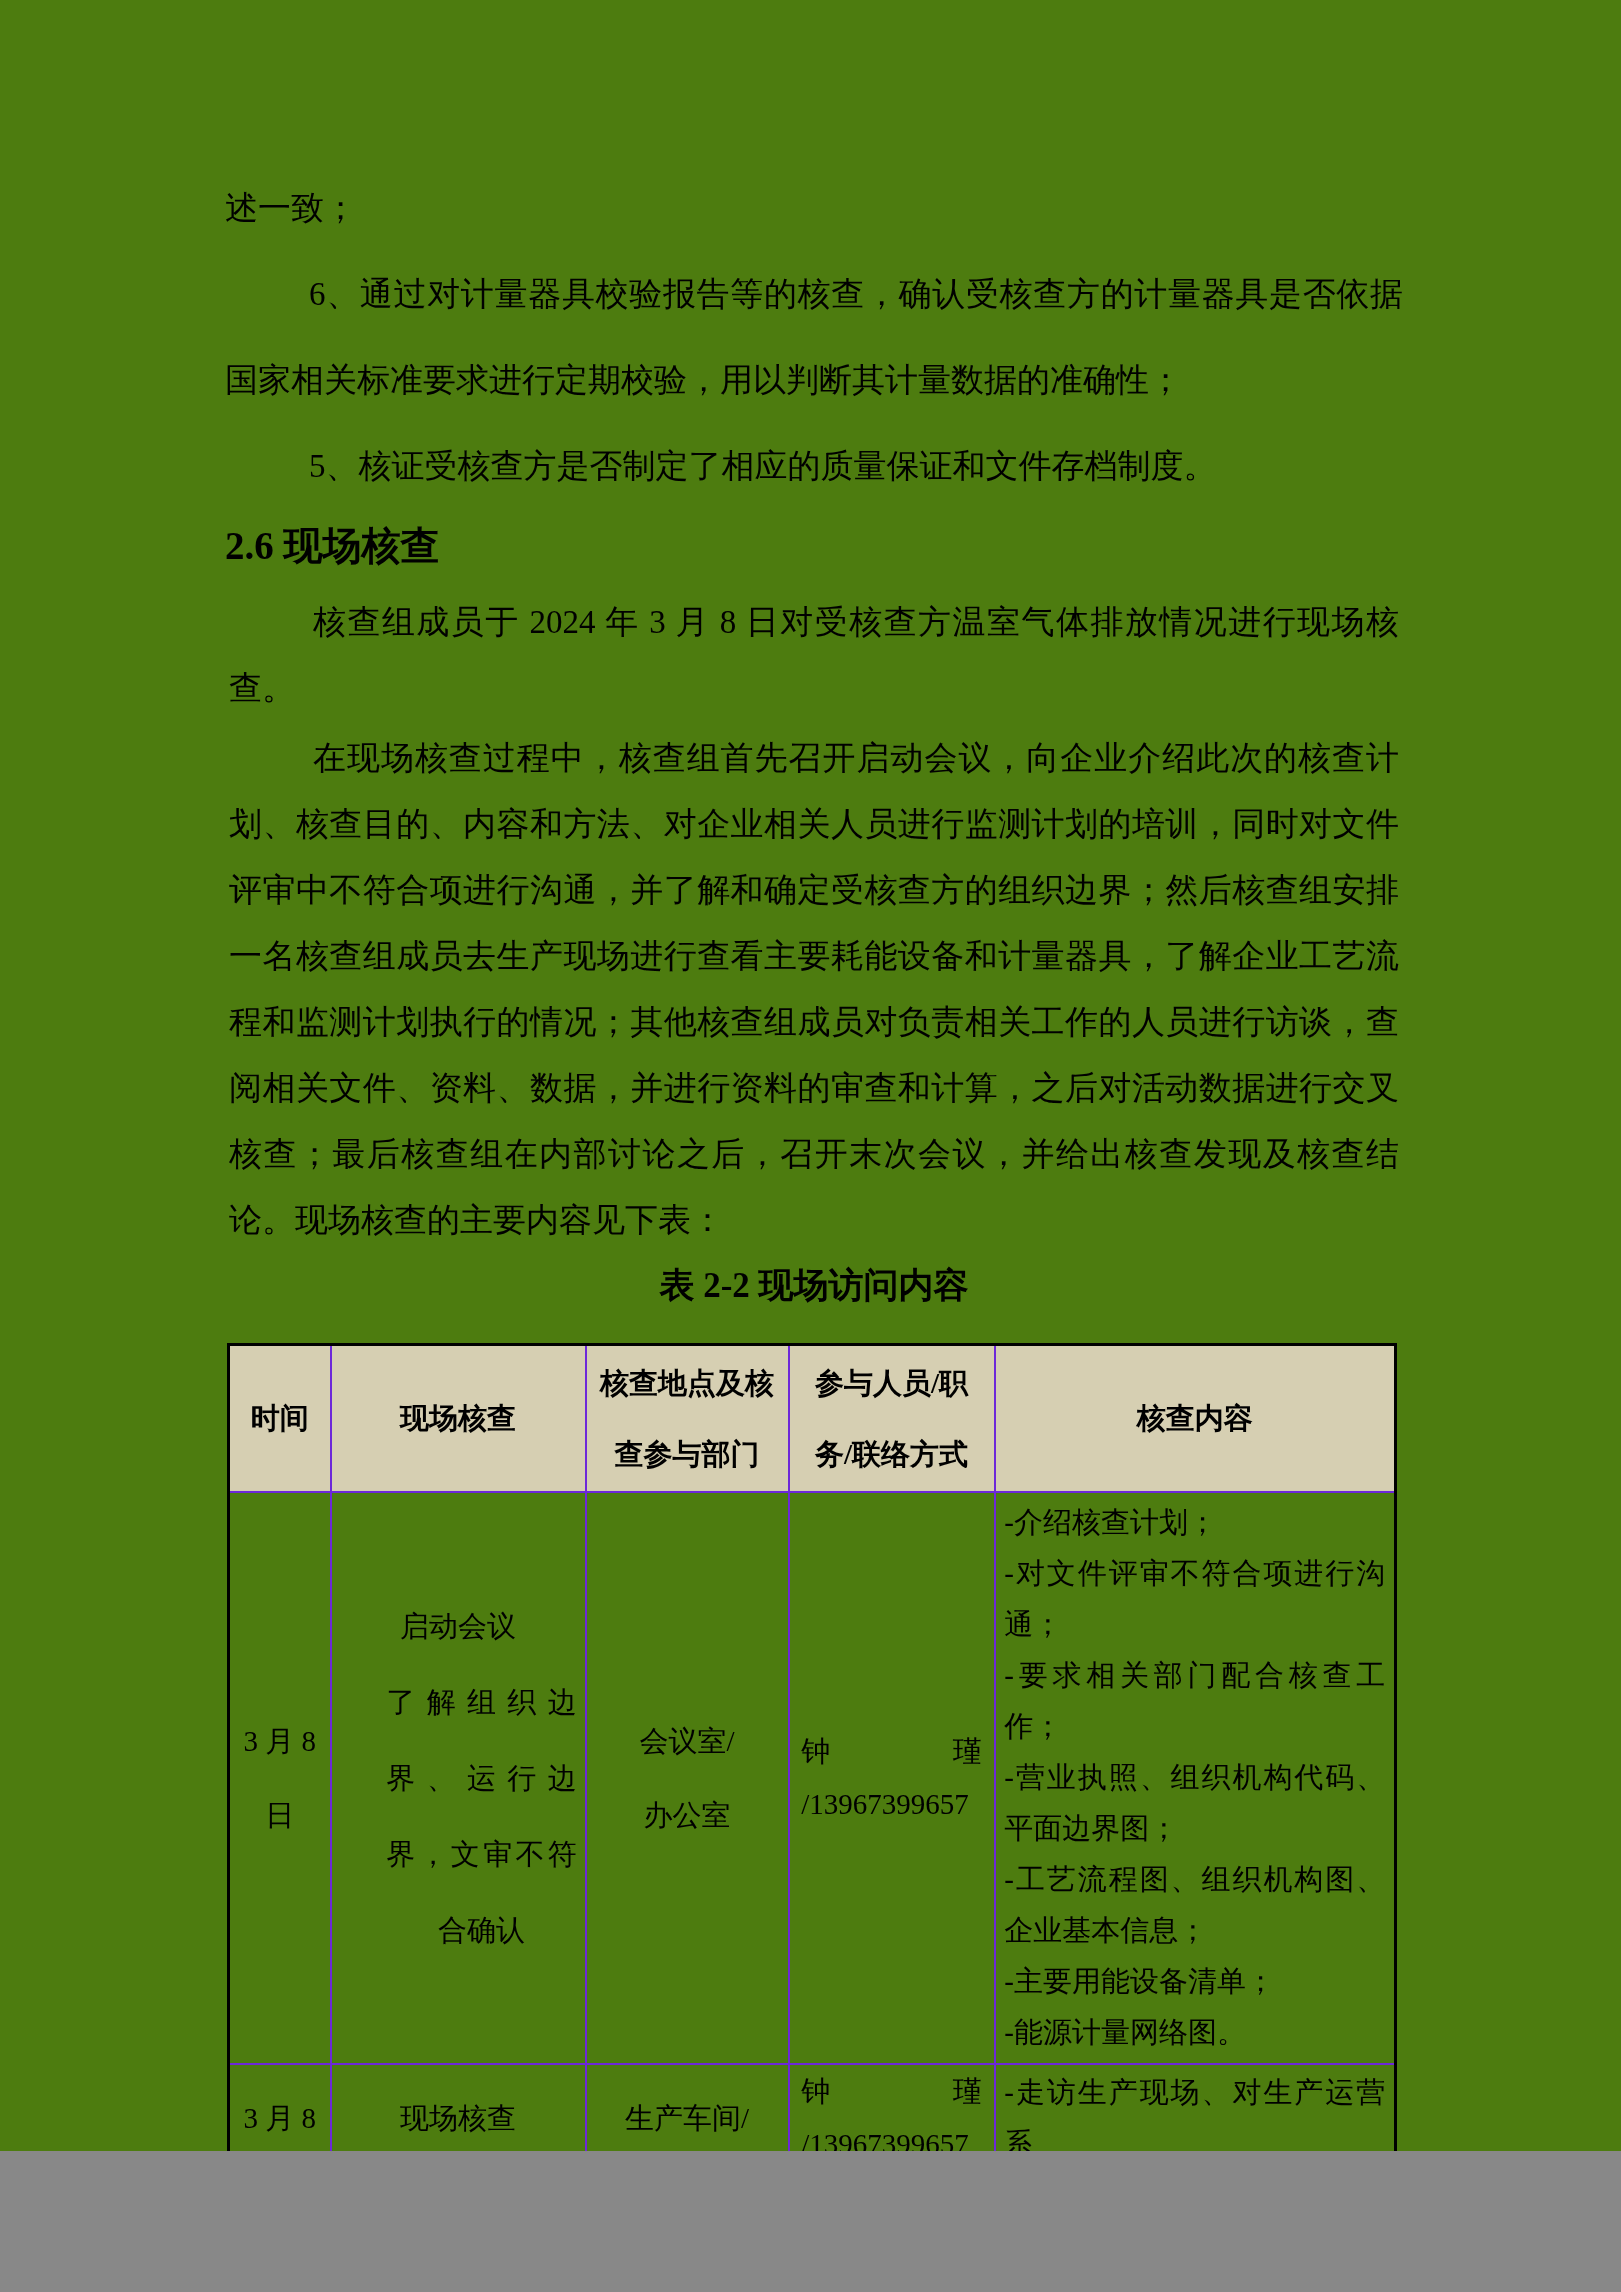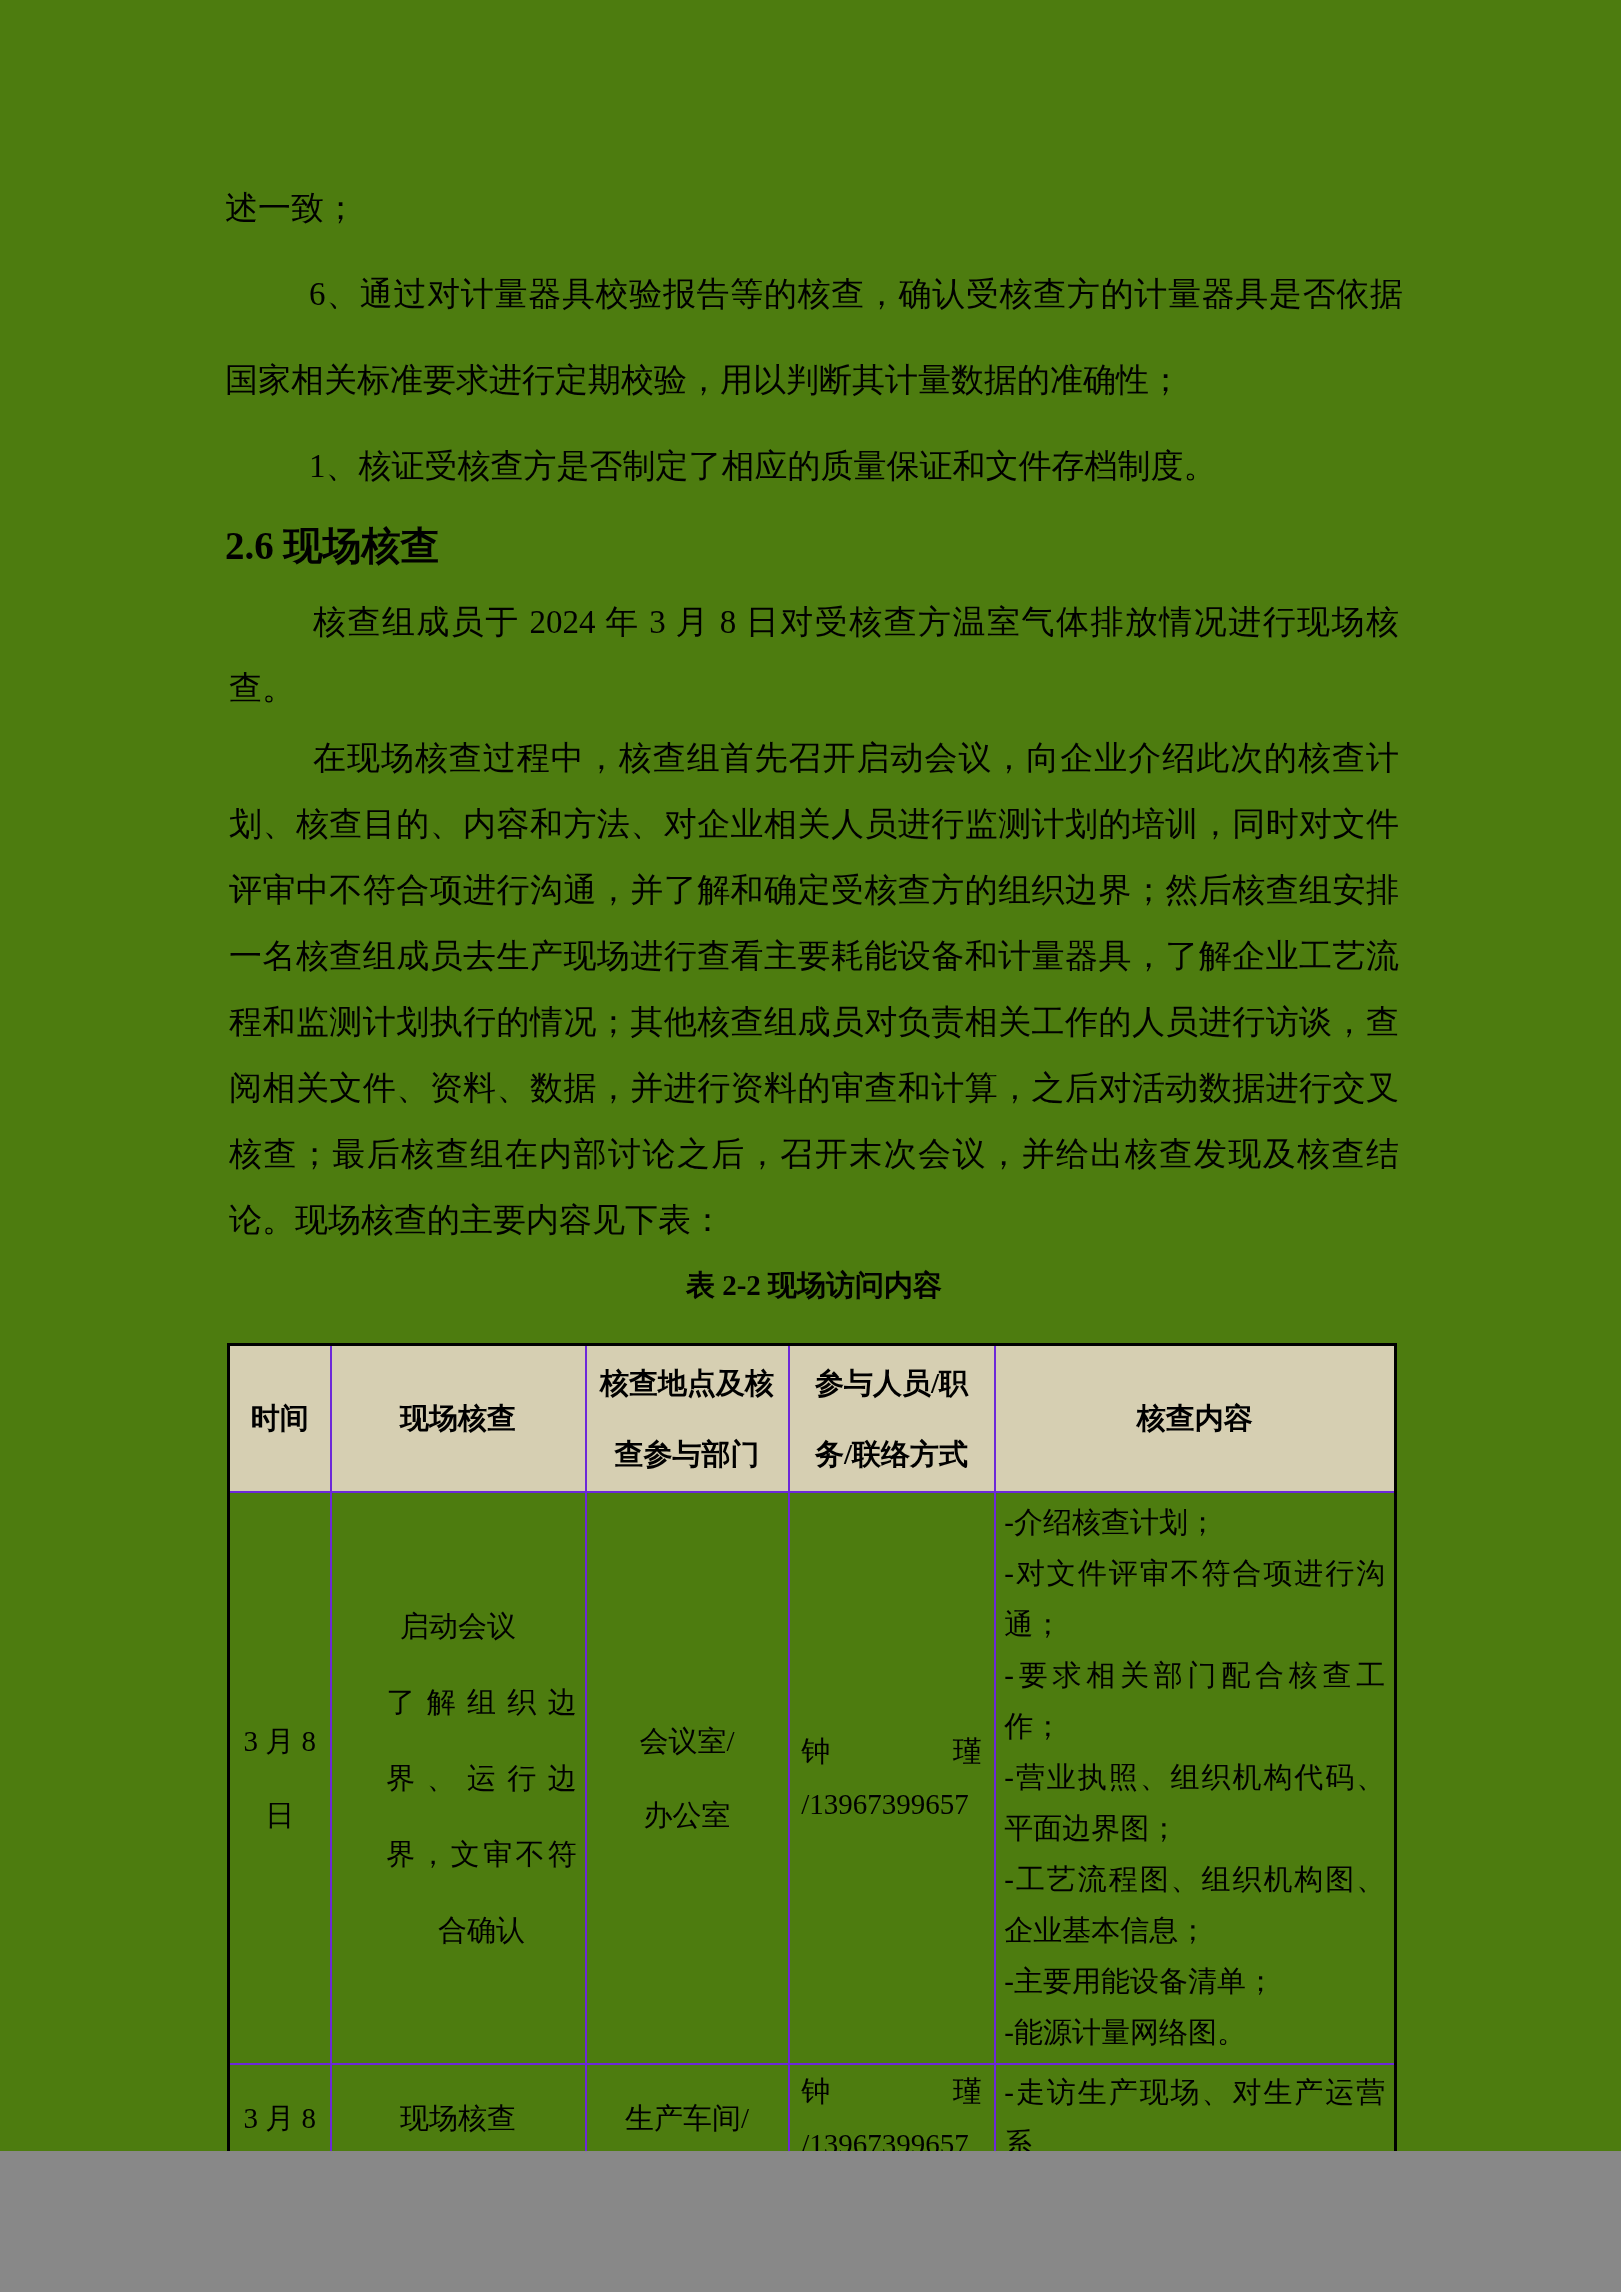"1、核证受核查方是否制定了相应的质量保证和文件存档制度。" p.p-wide { text: 1 -> 5 }
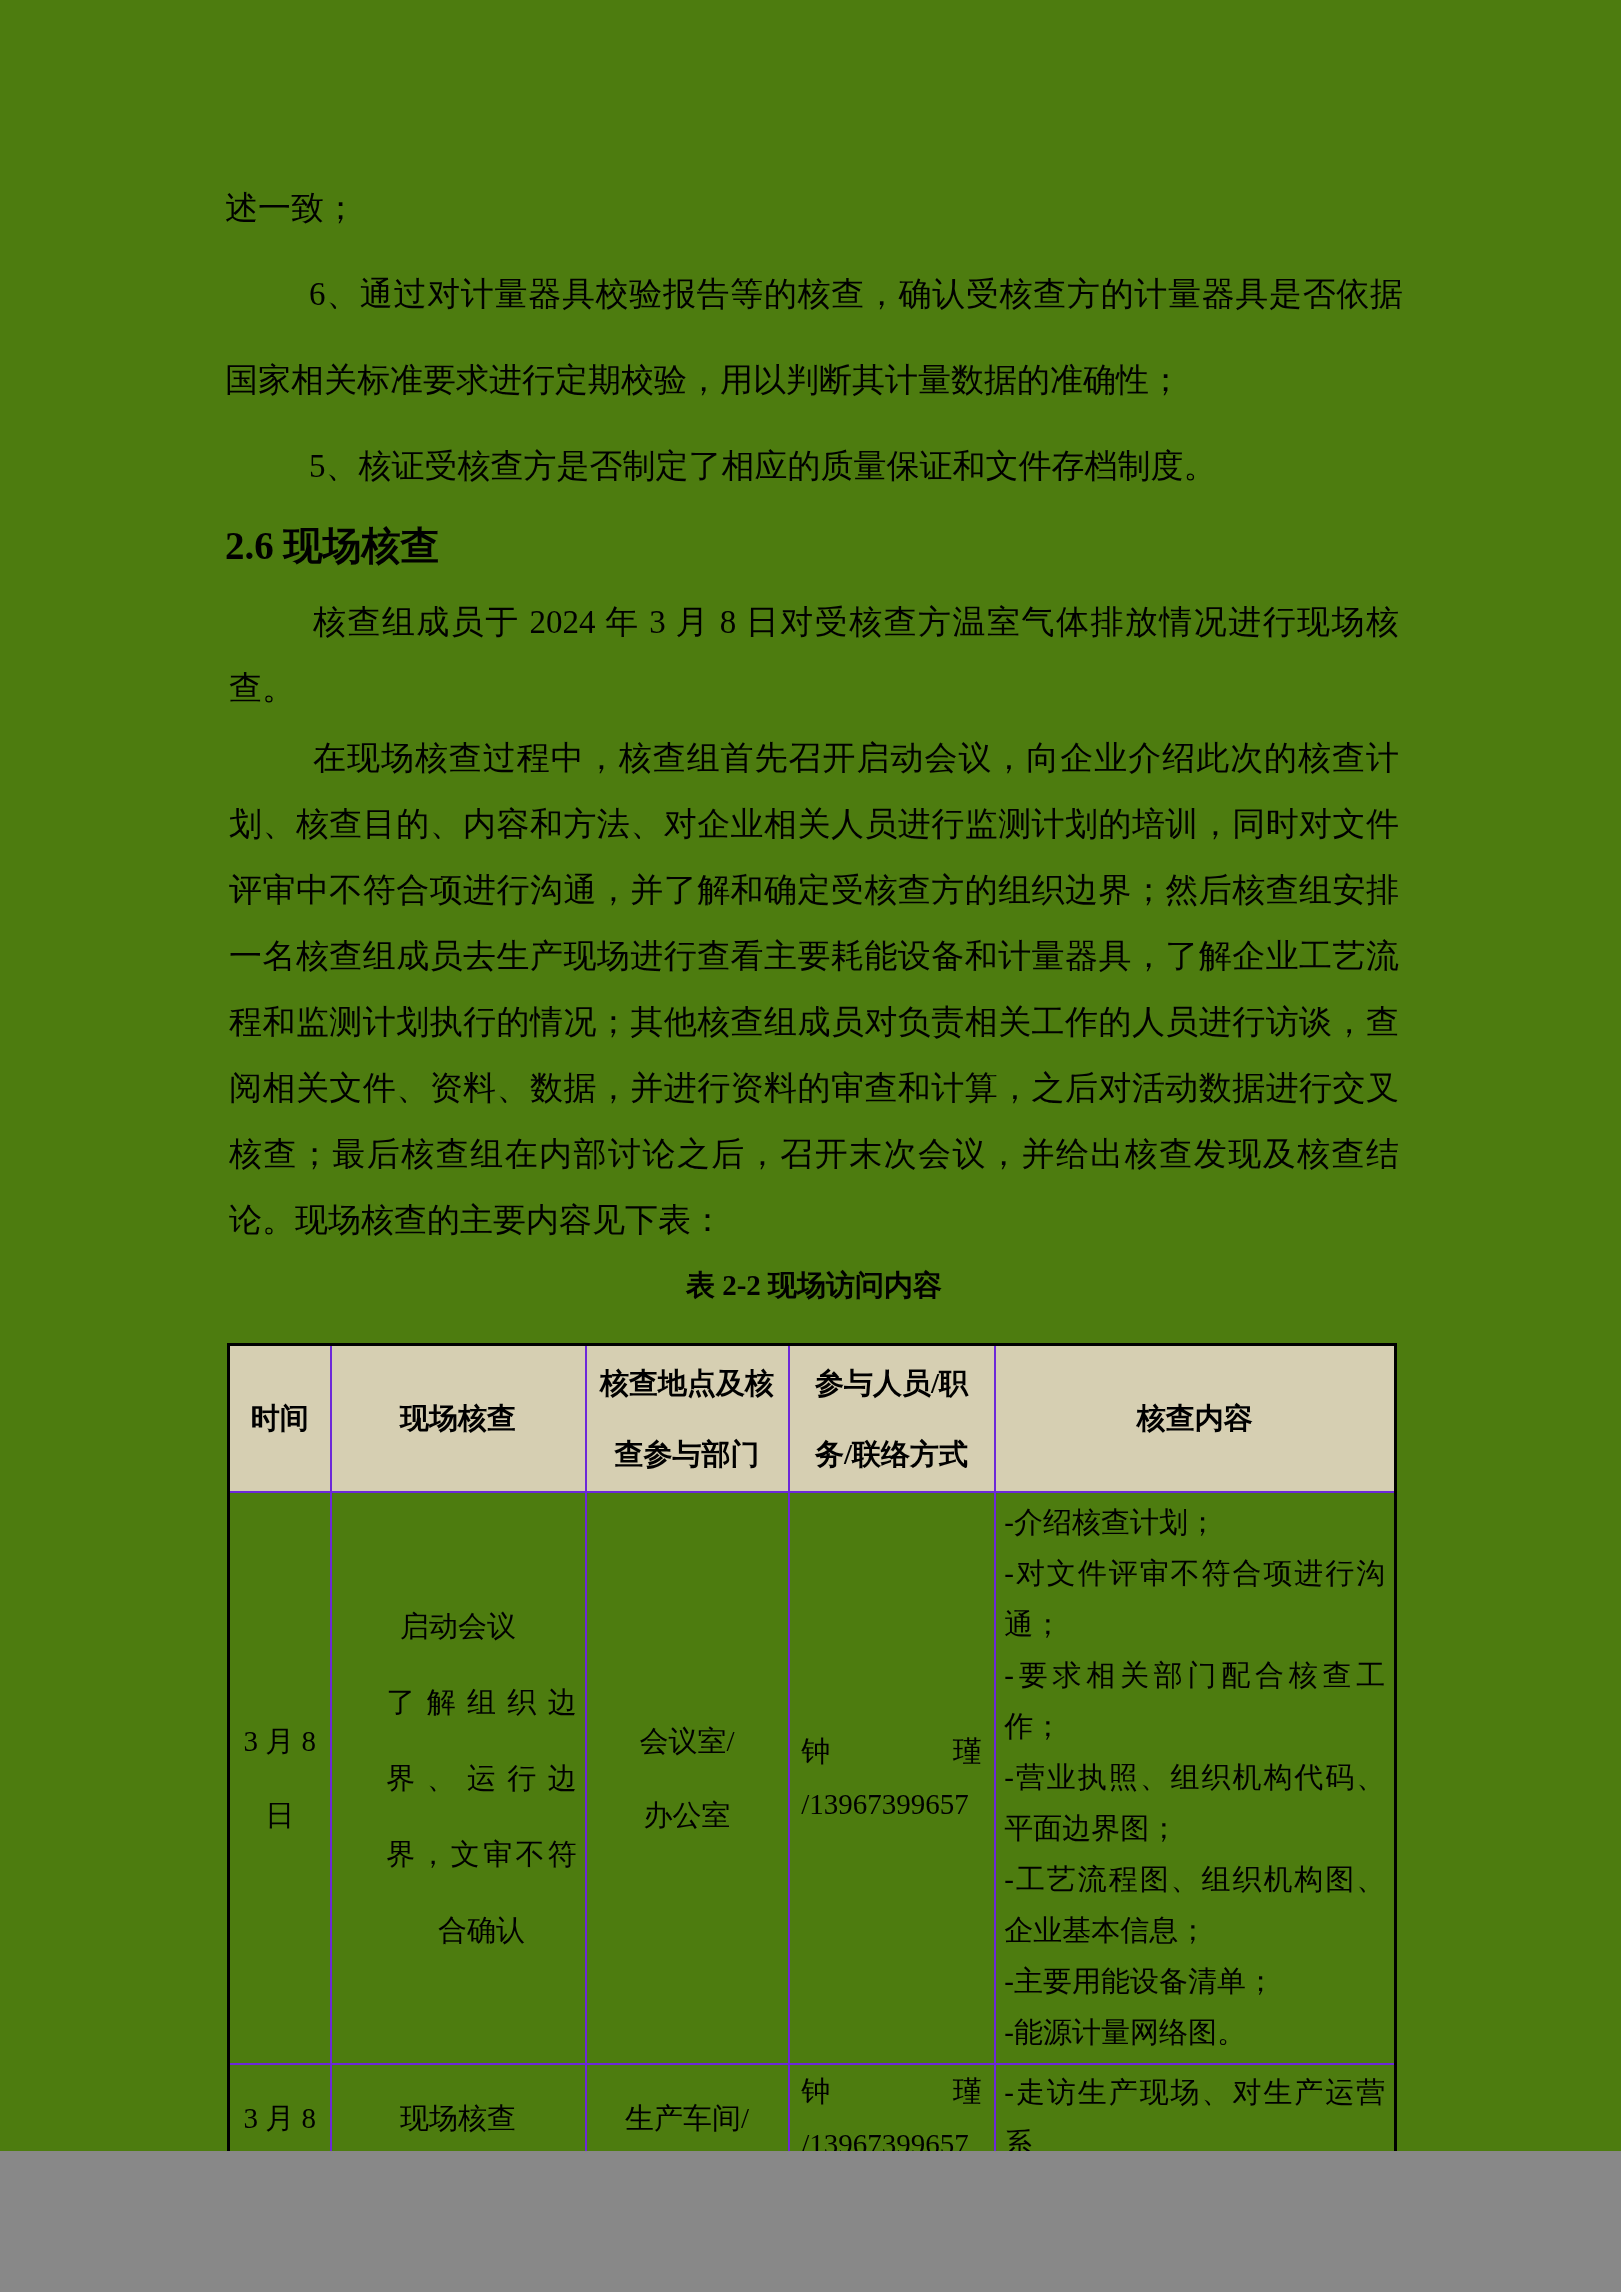"表 2-2 现场访问内容" .table-caption { font-size: 29px -> 35px }
